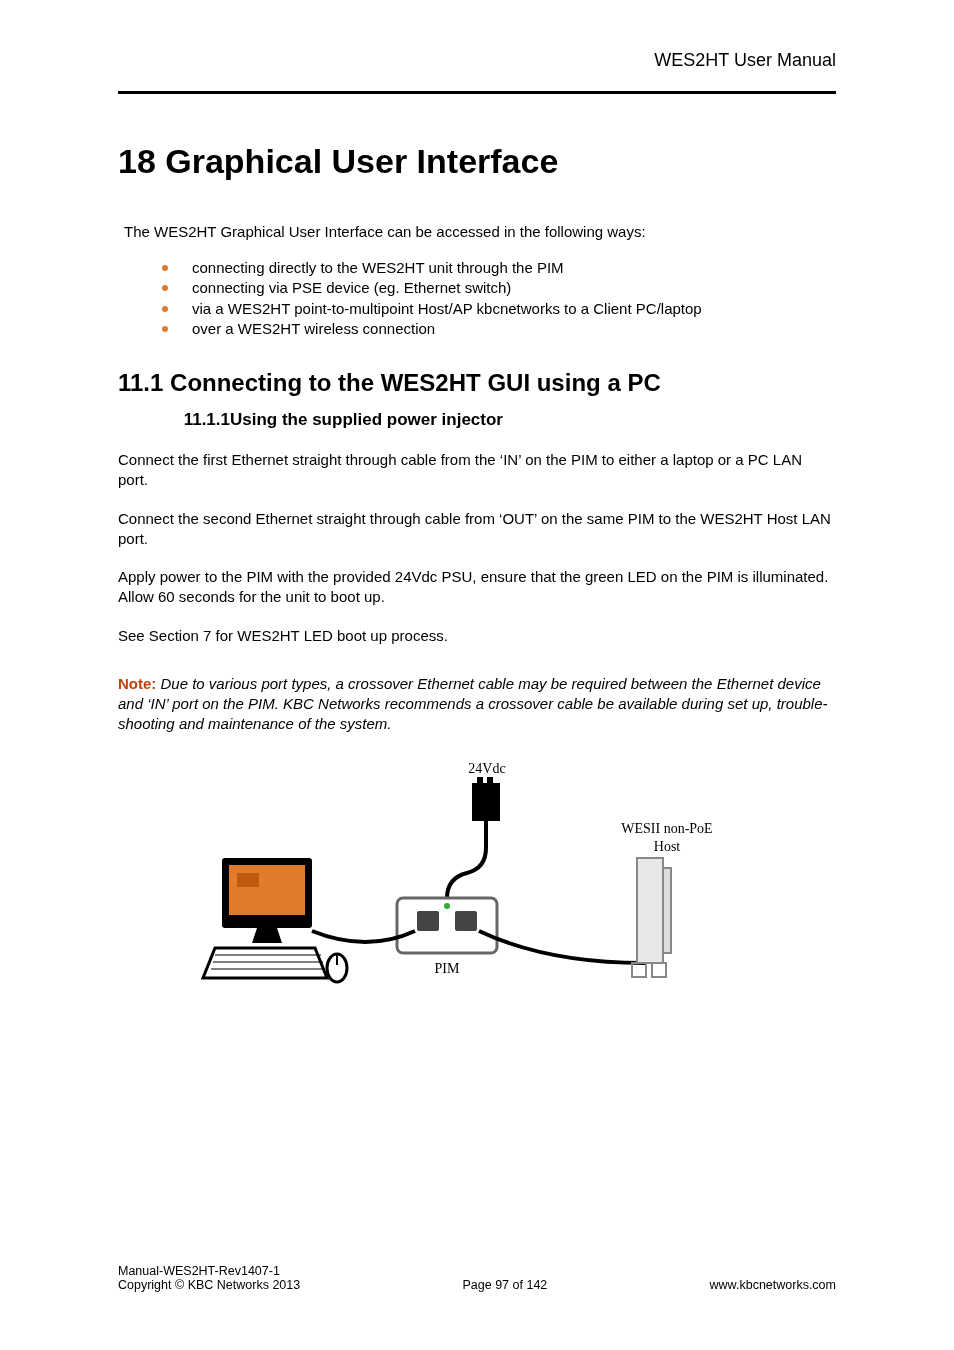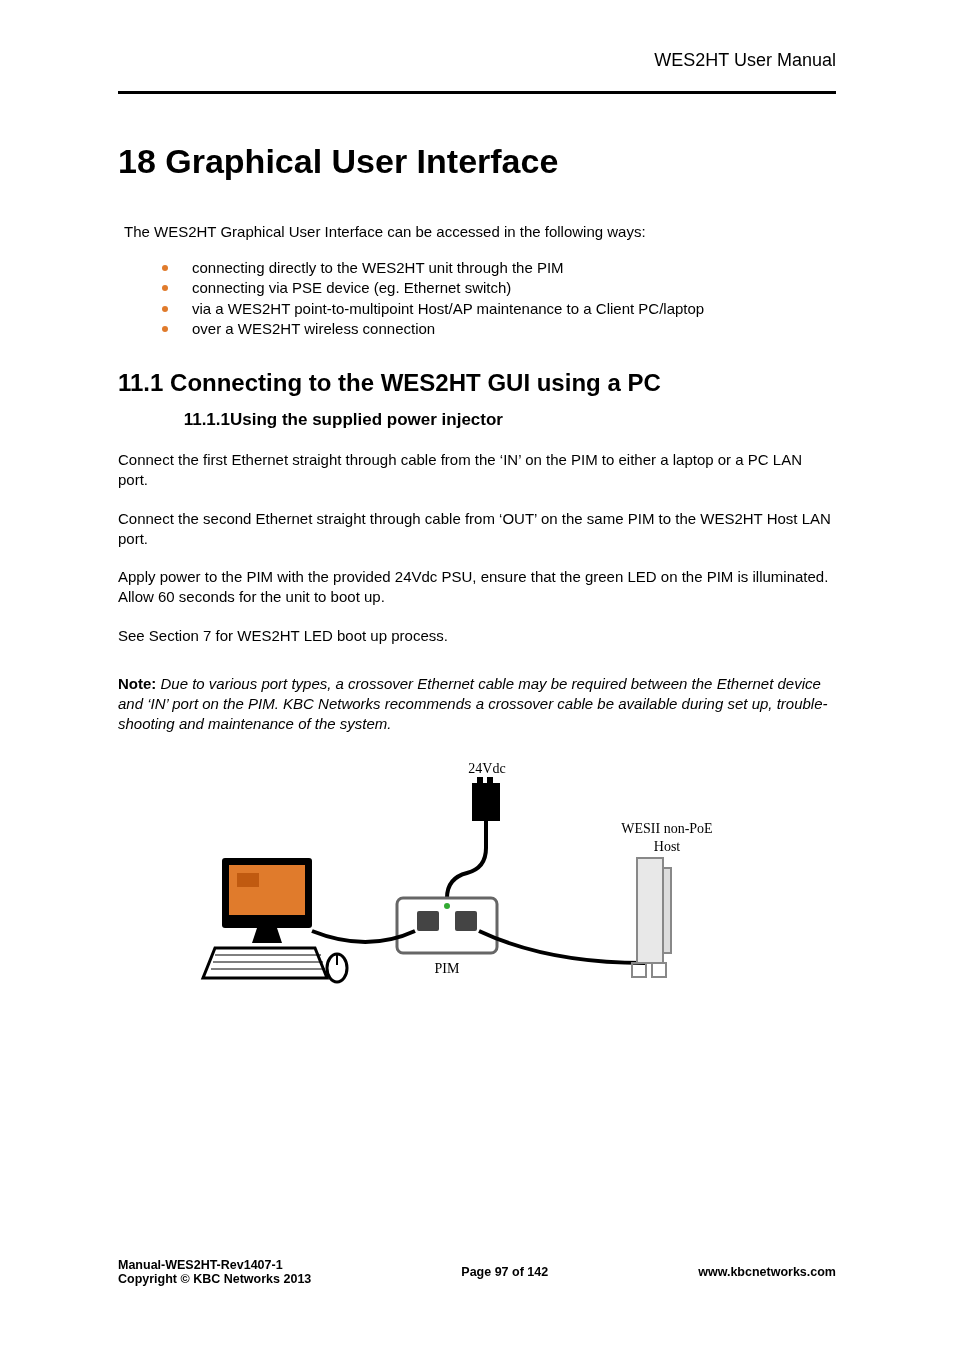"via a WES2HT point-to-multipoint Host/AP" li { text: maintenance -> kbcnetworks }
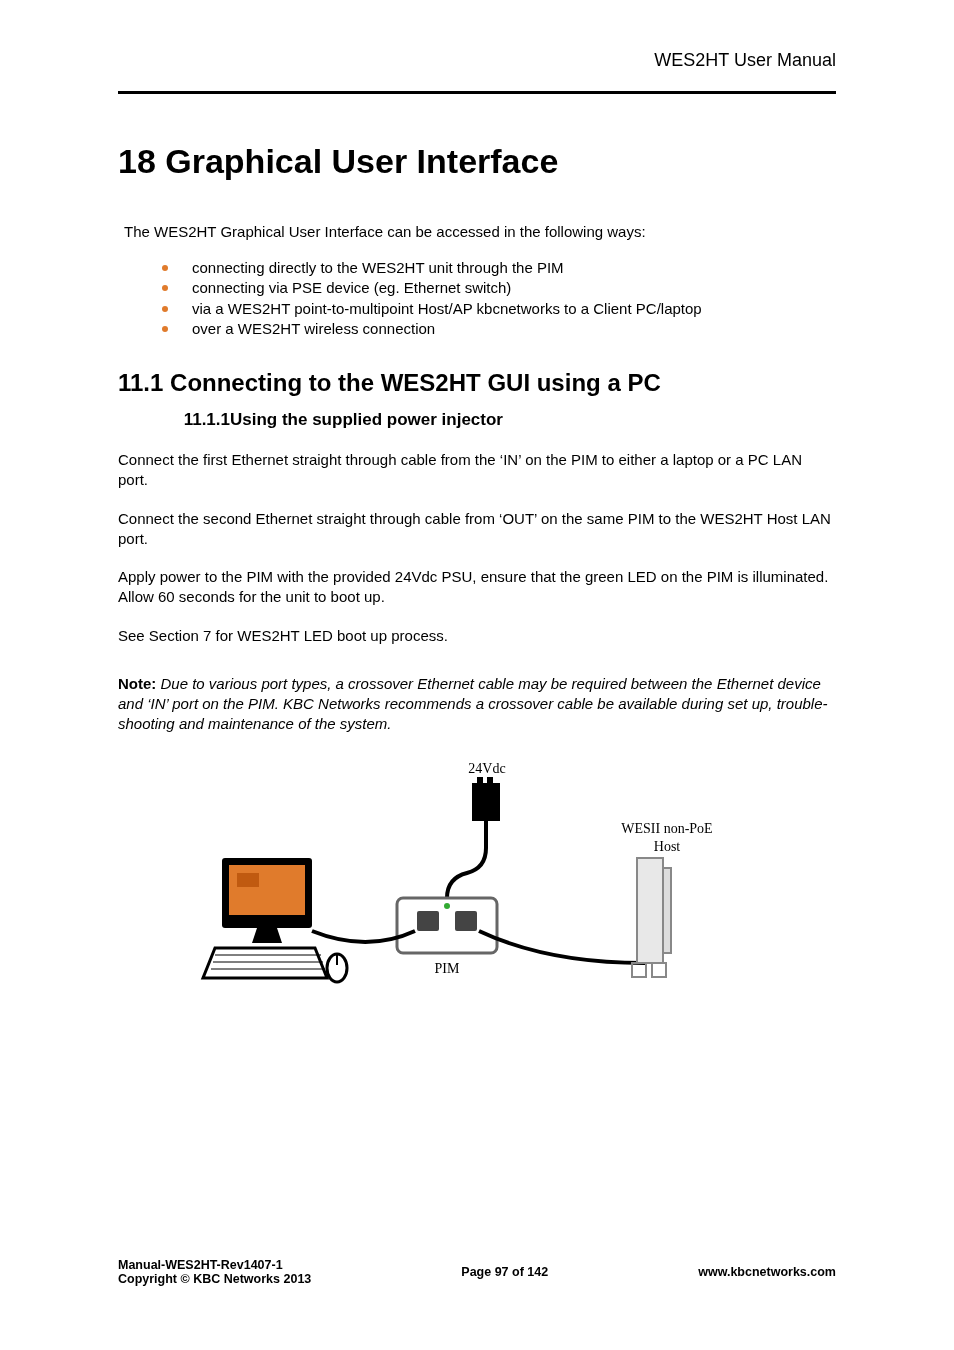"Note:" .note-label { color: #000000 -> #c2410c }
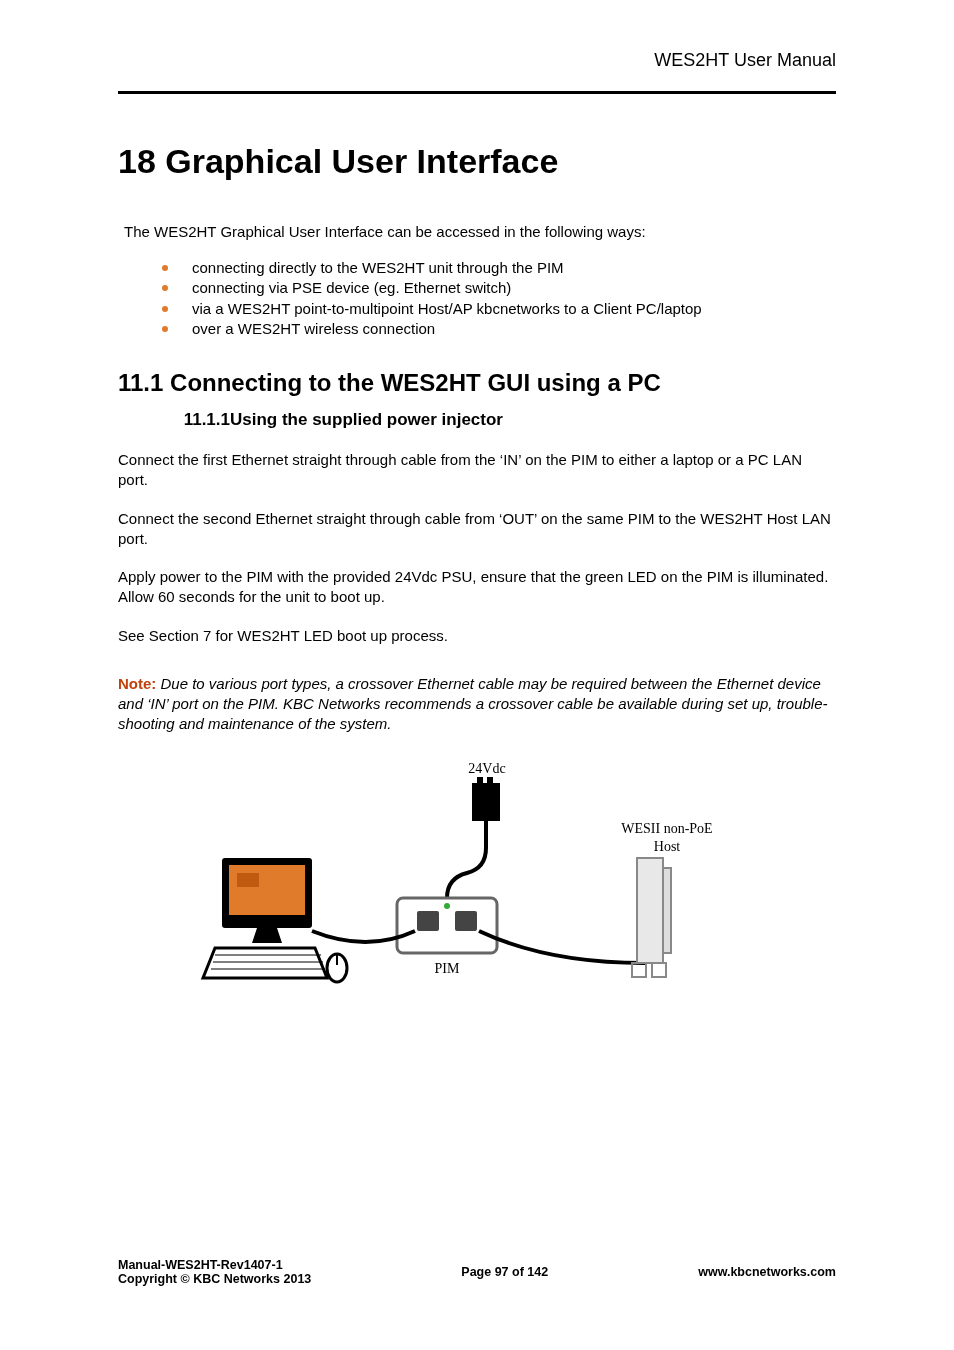"Manual-WES2HT-Rev1407-1" .footer { align-items: center -> flex-end; bottom: 64px -> 58px; font-weight: bold -> none }
